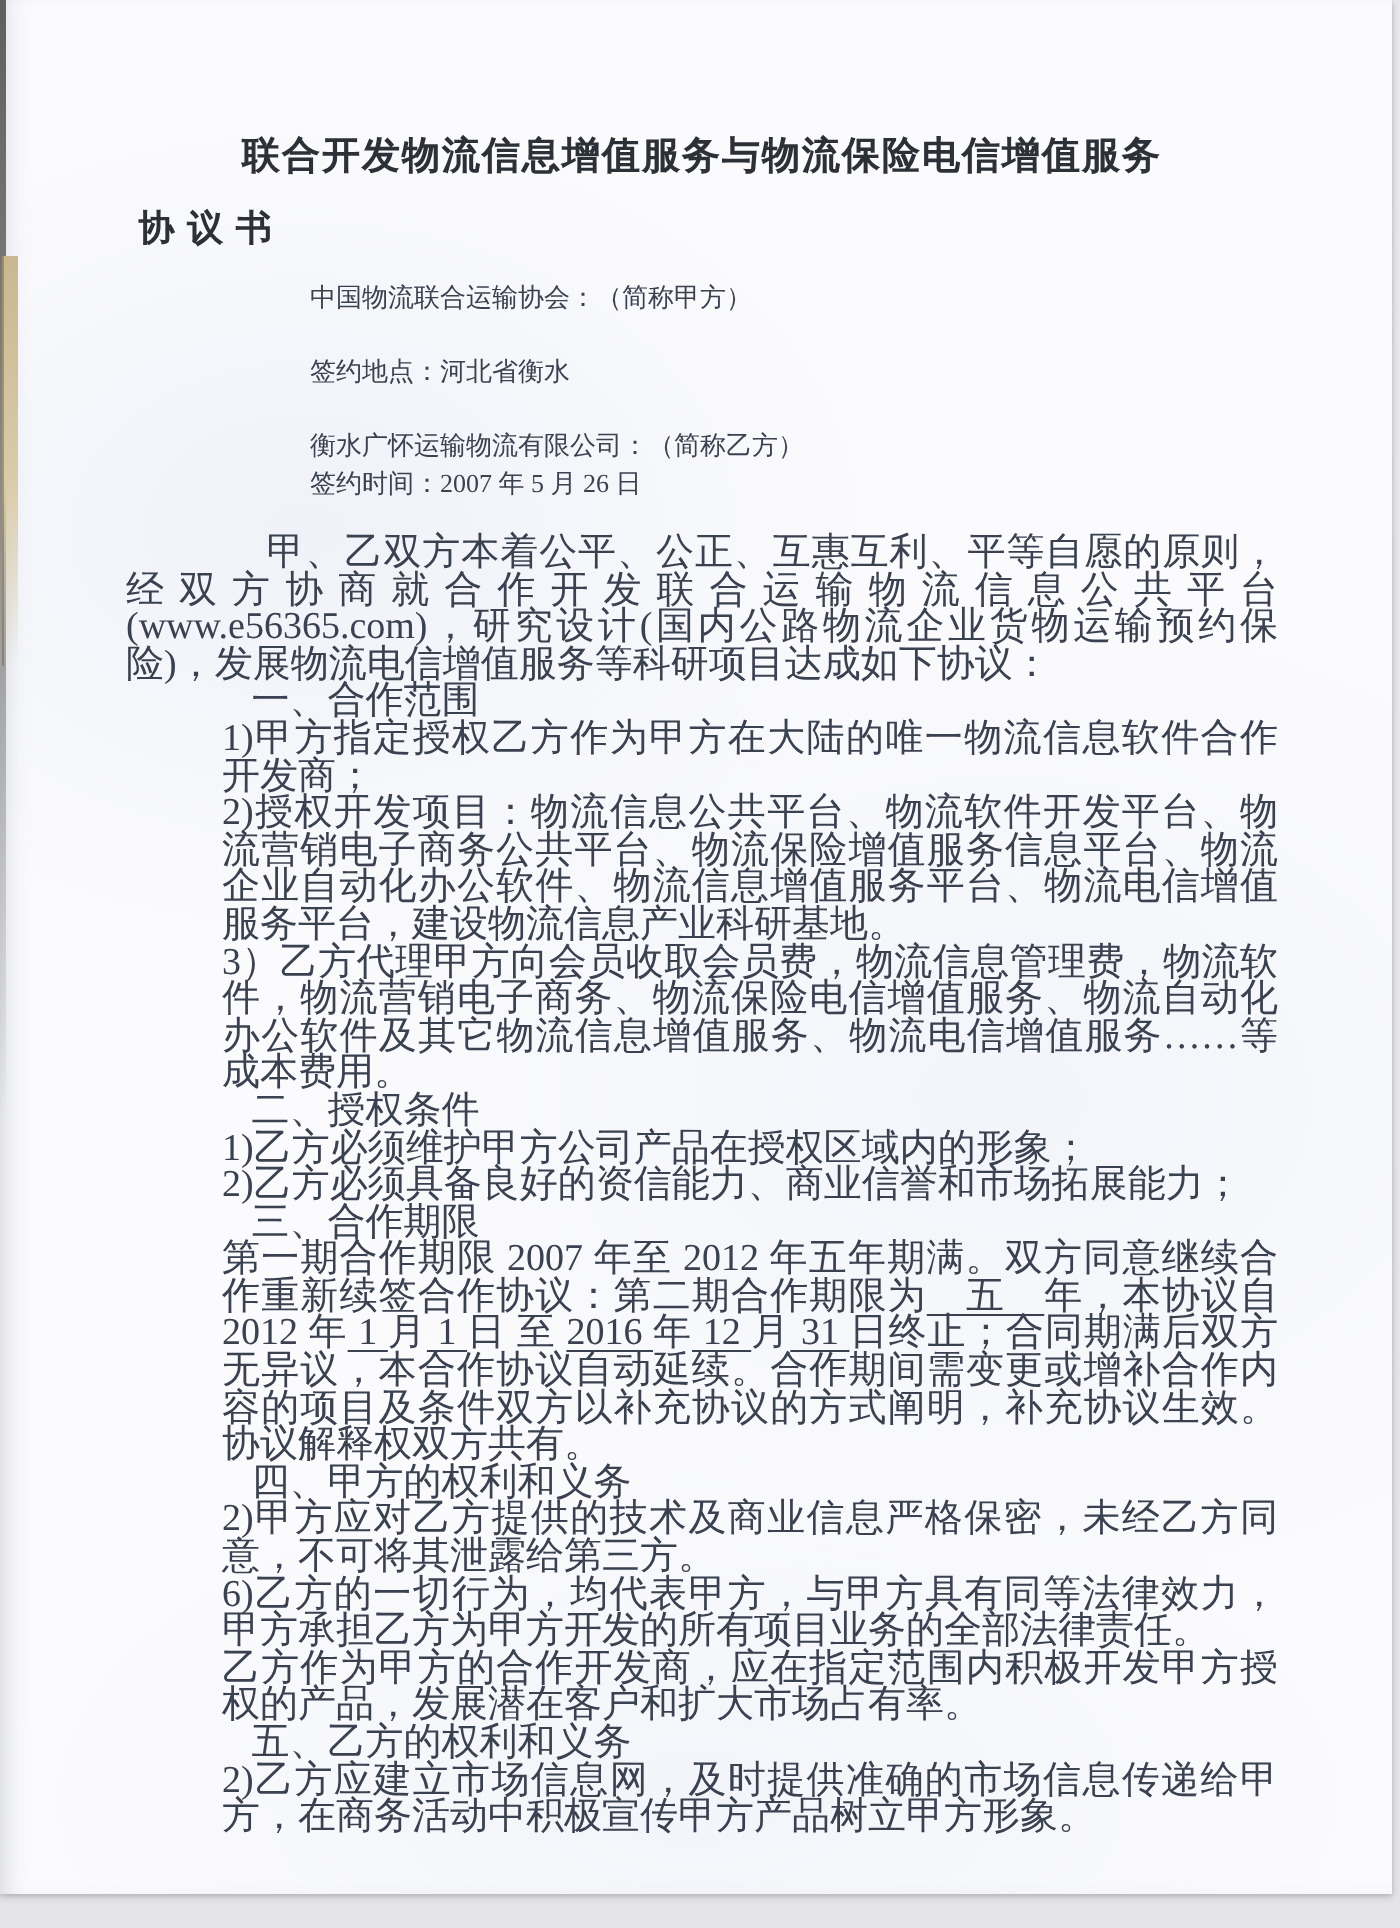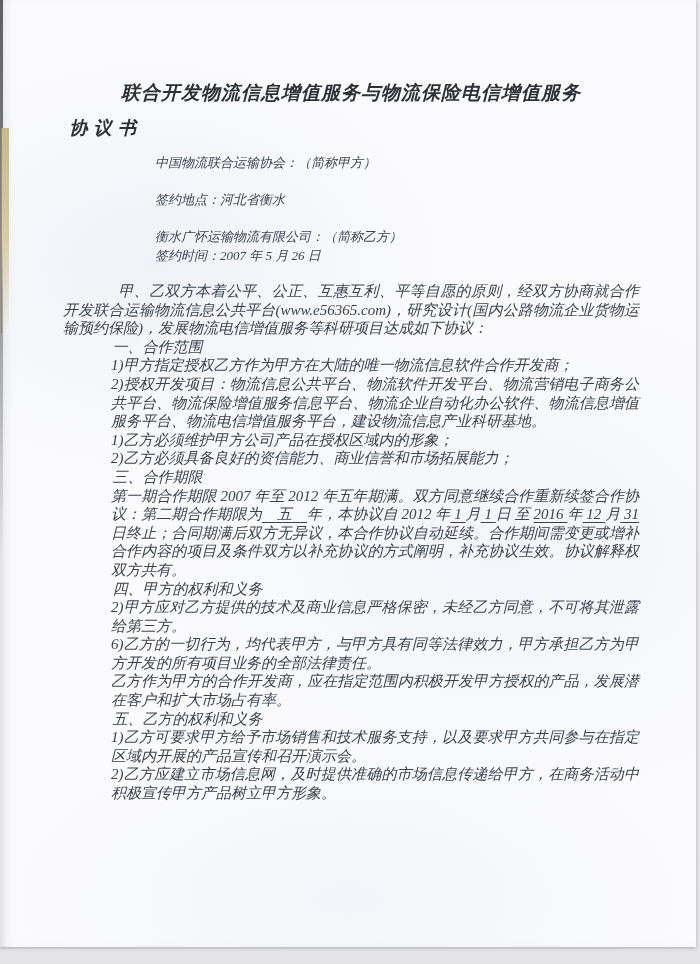"联合开发物流信息增值服务与物流保险电信增值服务" .content { font-style: italic -> none; top: 80px -> 66px }
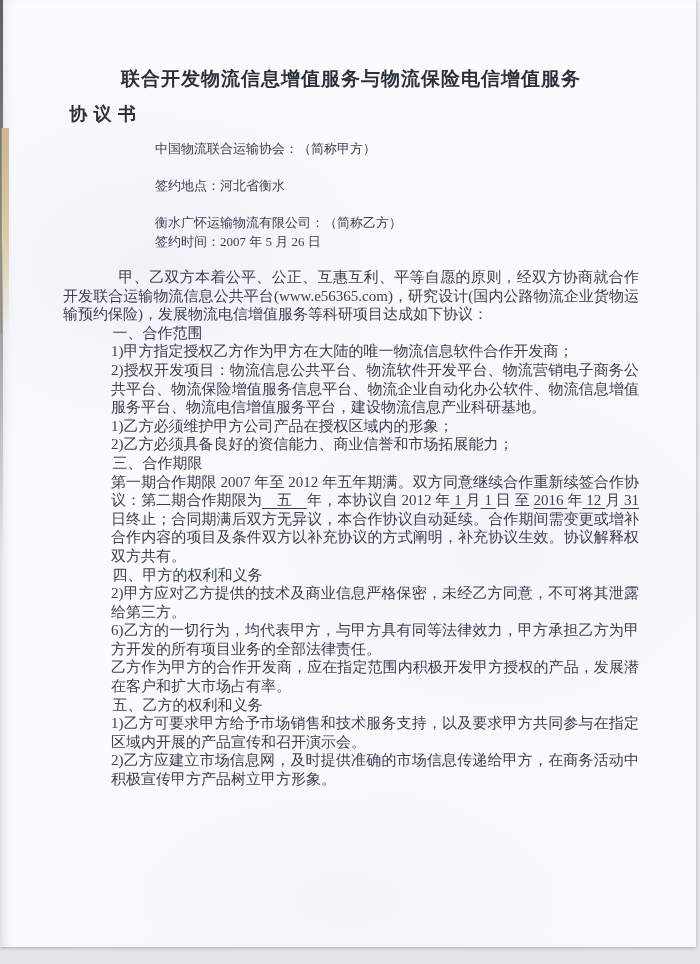"甲、乙双方本着公平、公正、互惠互利、平等自愿的原则，经双方协商就合作开发联合运输" .body-block { font-size: 15px -> 19px }
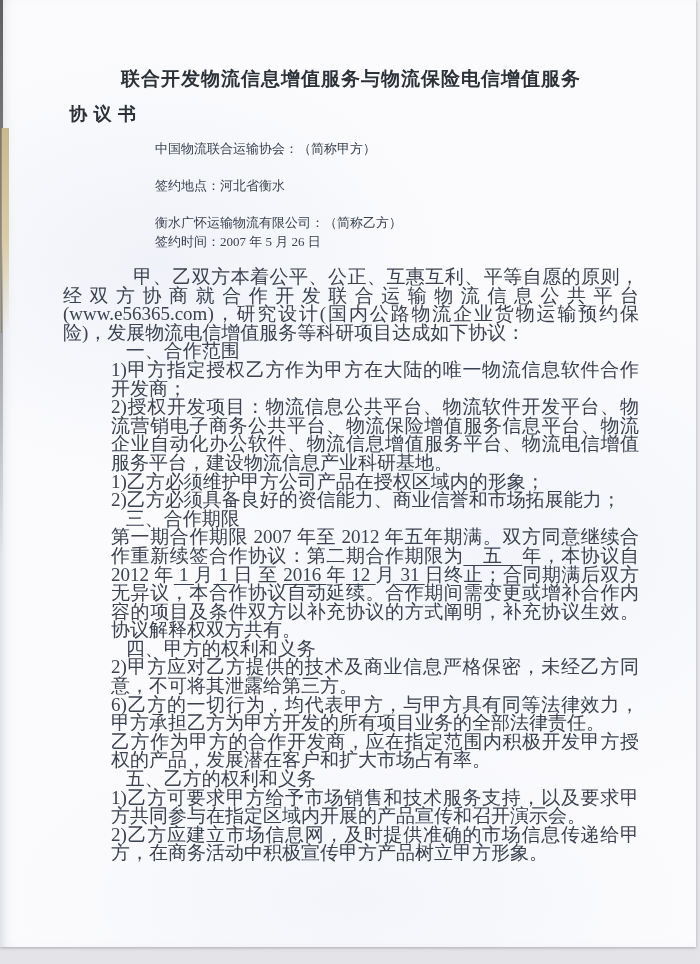"3）乙方代理甲方向会员收取会员费，物流信息管理费，物流软件，物流营销电子商务、物" p.para { html: none -> <p>3）乙方代理甲方向会员收取会员费，物流信息管理费，物流软件，物流营销电子商务、物流保险电信增值服务、物流自动化办公软件及其它物流信息增值服务、物流电信增值服务……等成本费用。</p> }
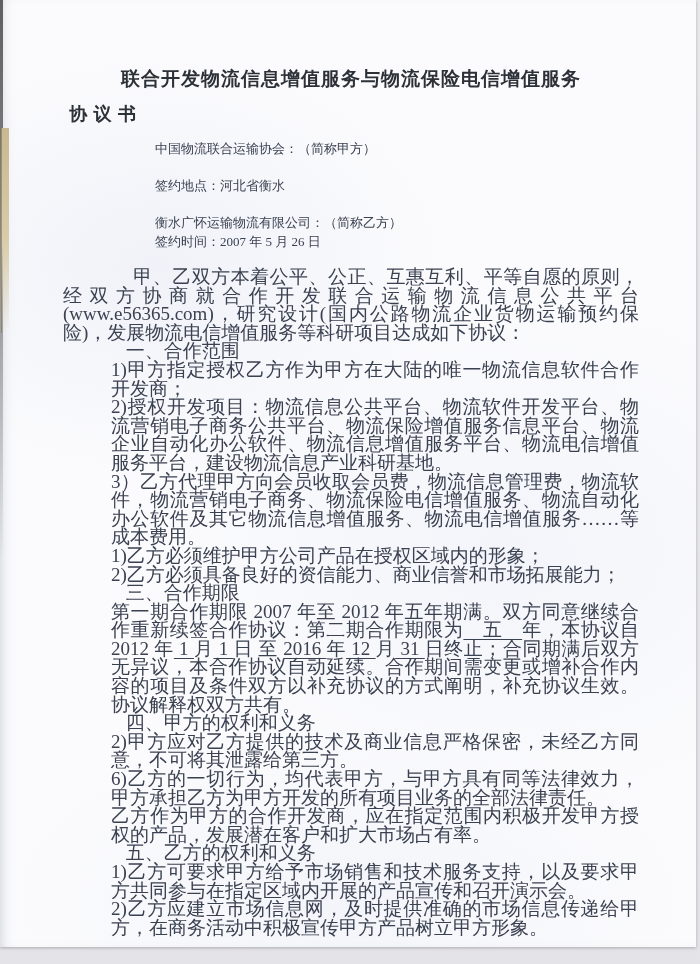"二、授权条件" p.para { html: none -> <p>二、授权条件</p> }
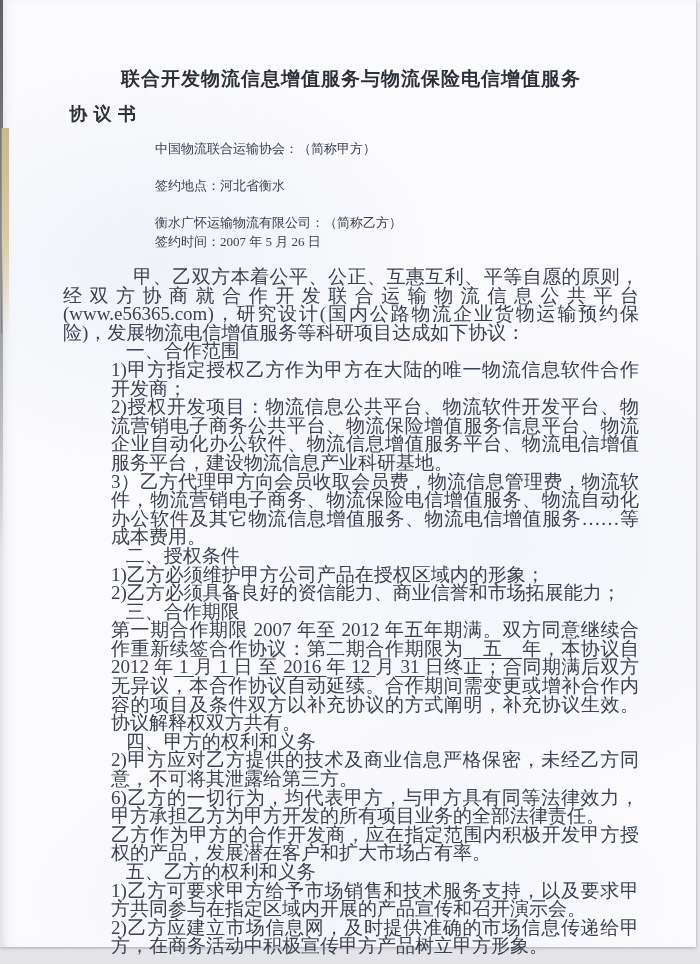"1)乙方可要求甲方给予市场销售和技术服务支持，以及要求甲方共同参与在指定区域内开" p.para { html: <p>1)乙方可要求甲方给予市场销售和技术服务支持，以及要求甲方共同参与在指定区域内开展的产品宣传和召开演示会。</p> -> none }
